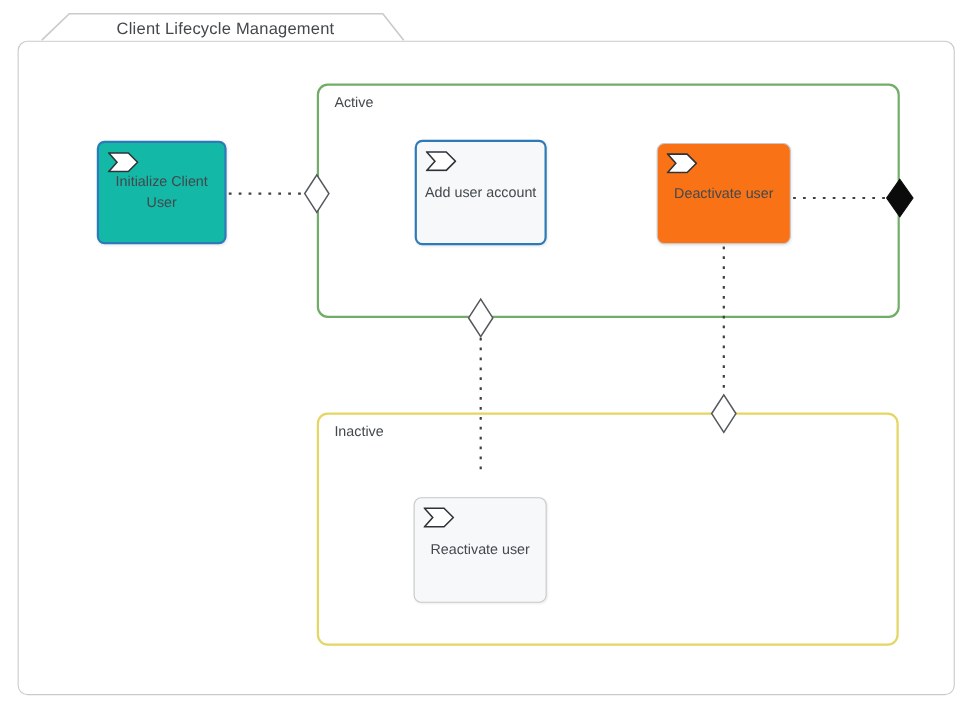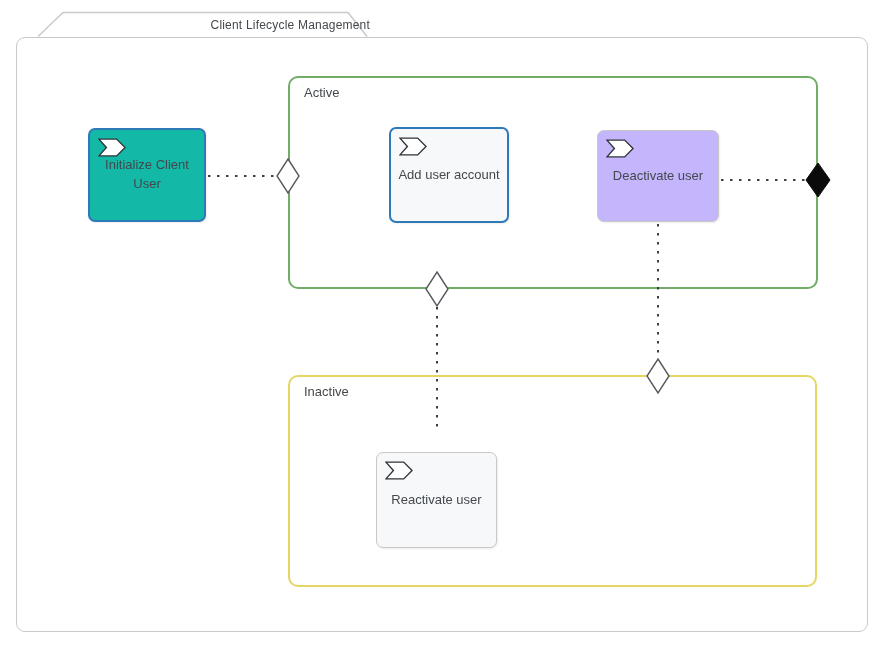"Client Lifecycle Management" .tab-label { font-size: 12px -> 15px; text-align: right -> center }
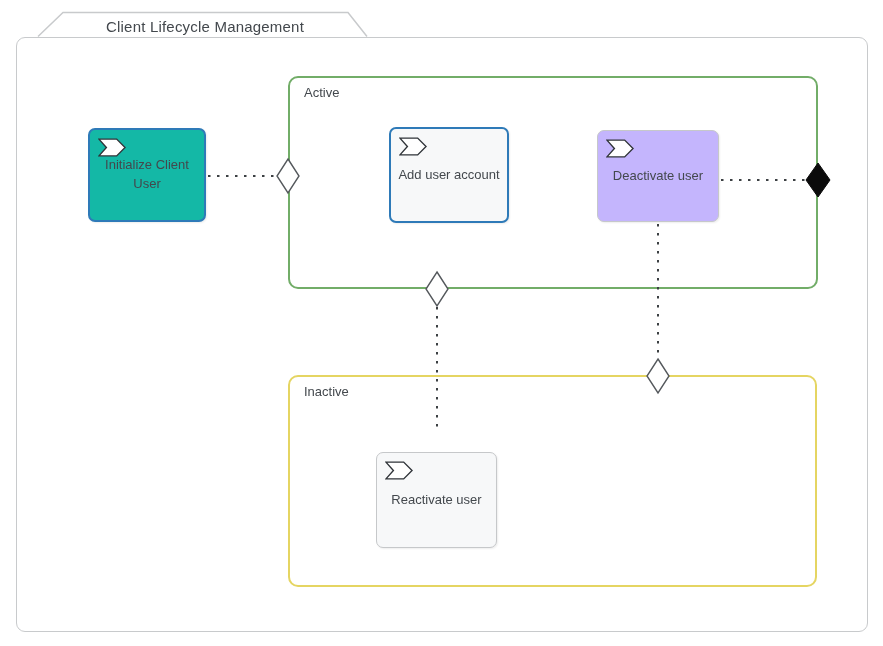"Add user account" .t2 { left: 389px -> 377px }
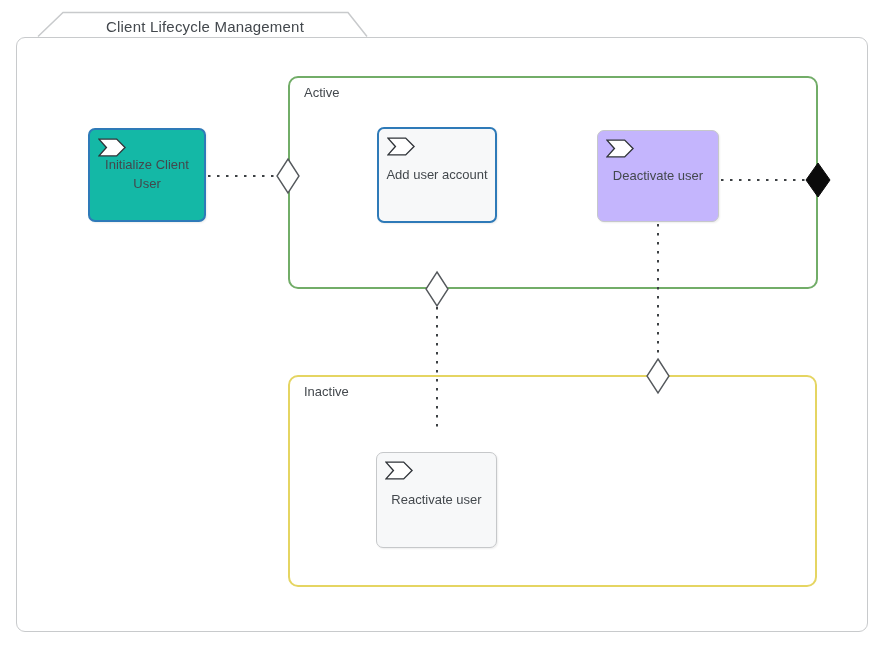"Deactivate user" div.task { background: #c4b5fd -> #f97316 }
